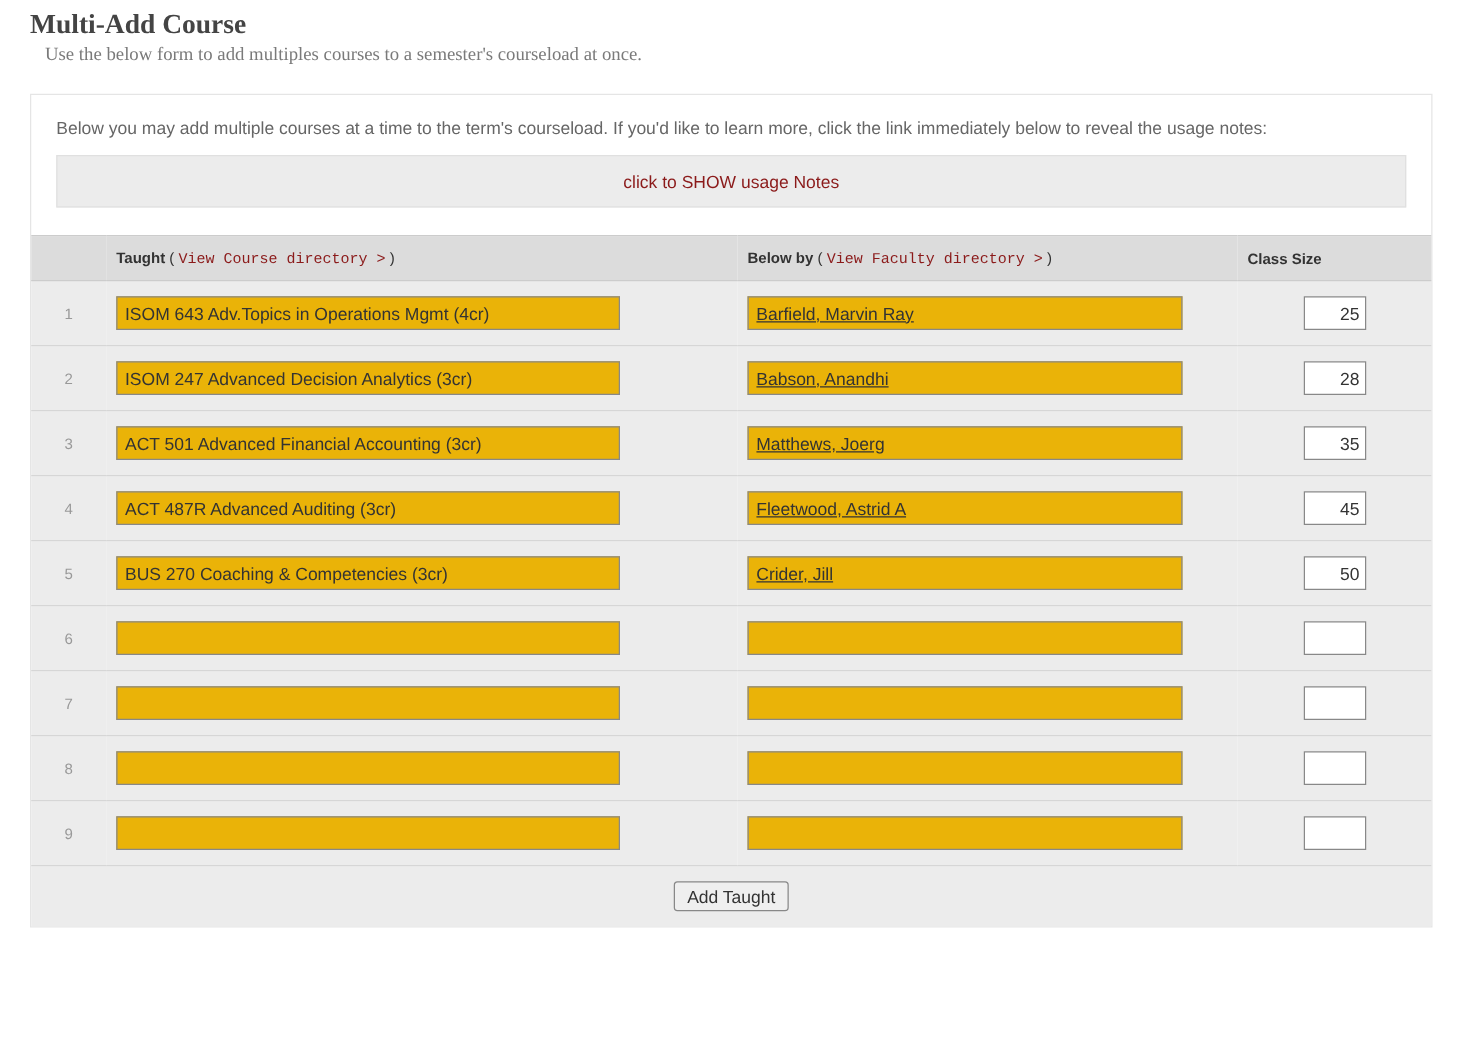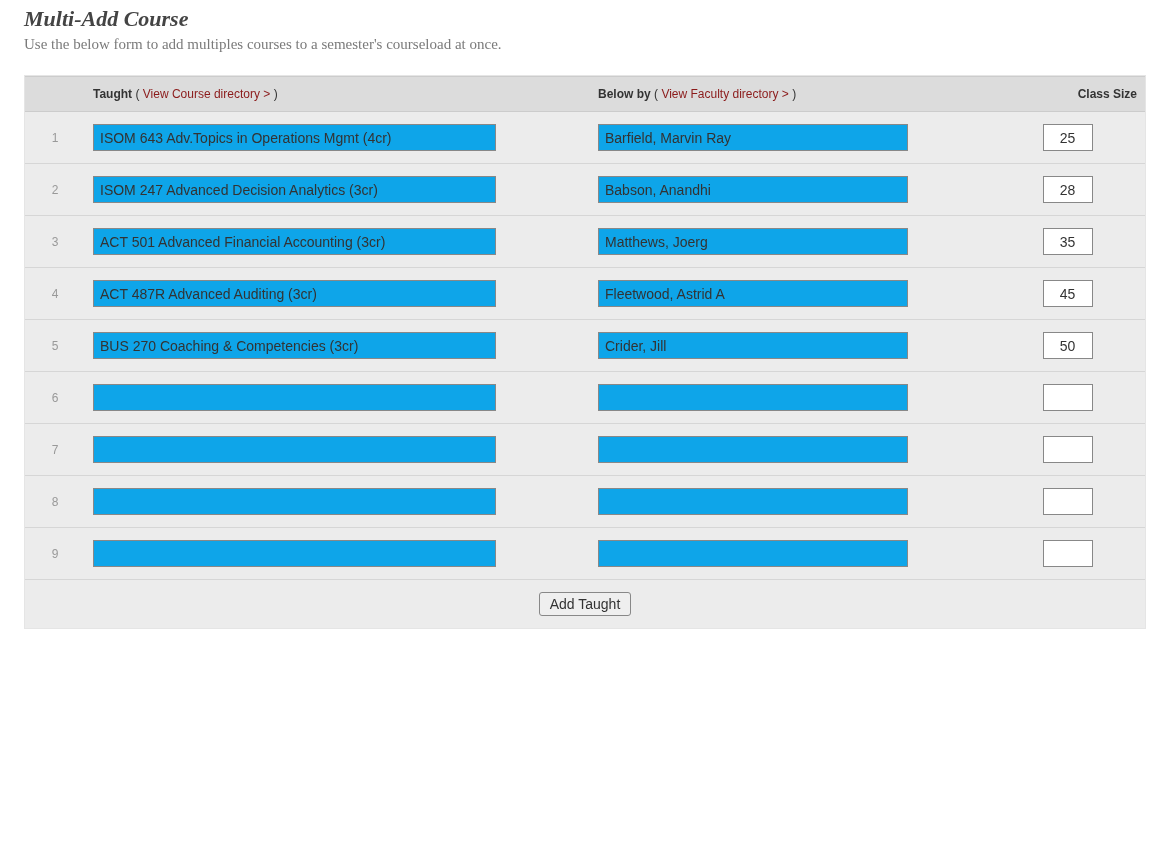"Multi-Add Course" h1.page-title { font-style: italic -> none }
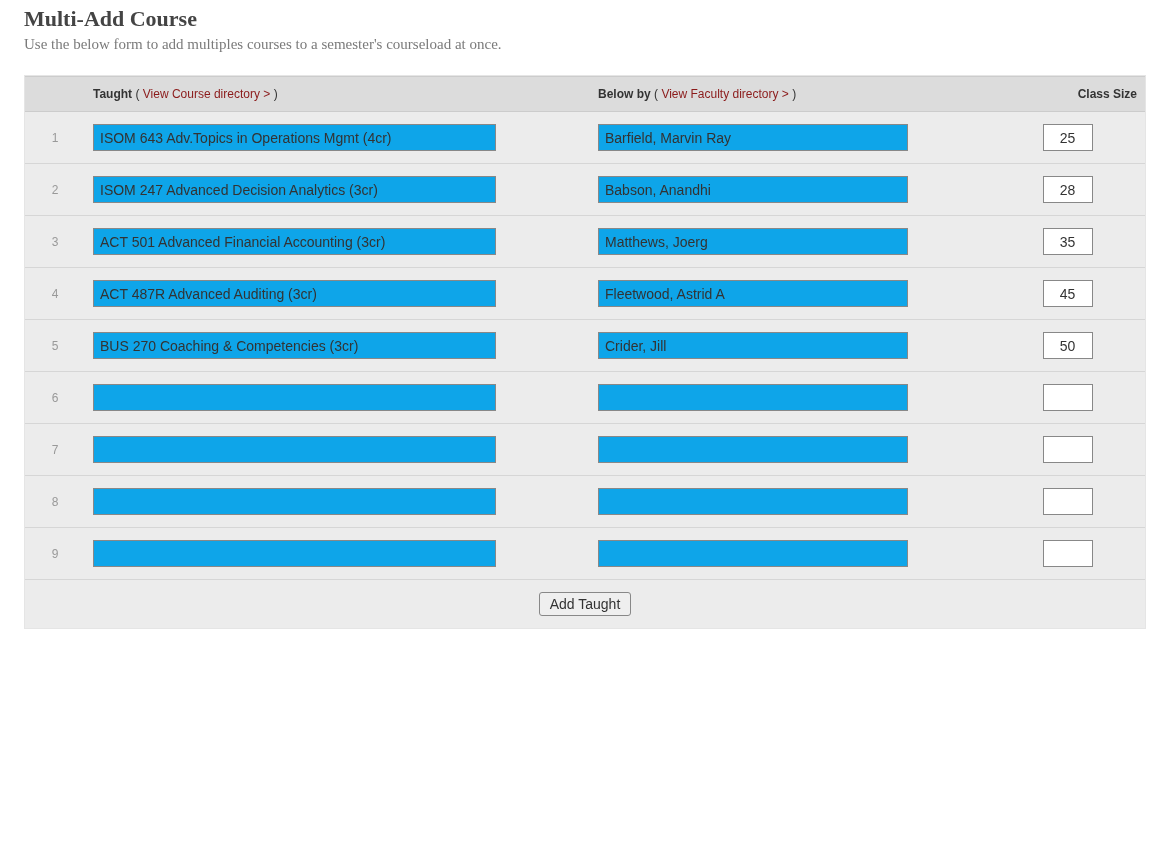"Use the below form to" .subtitle { margin-left: none -> 12px }
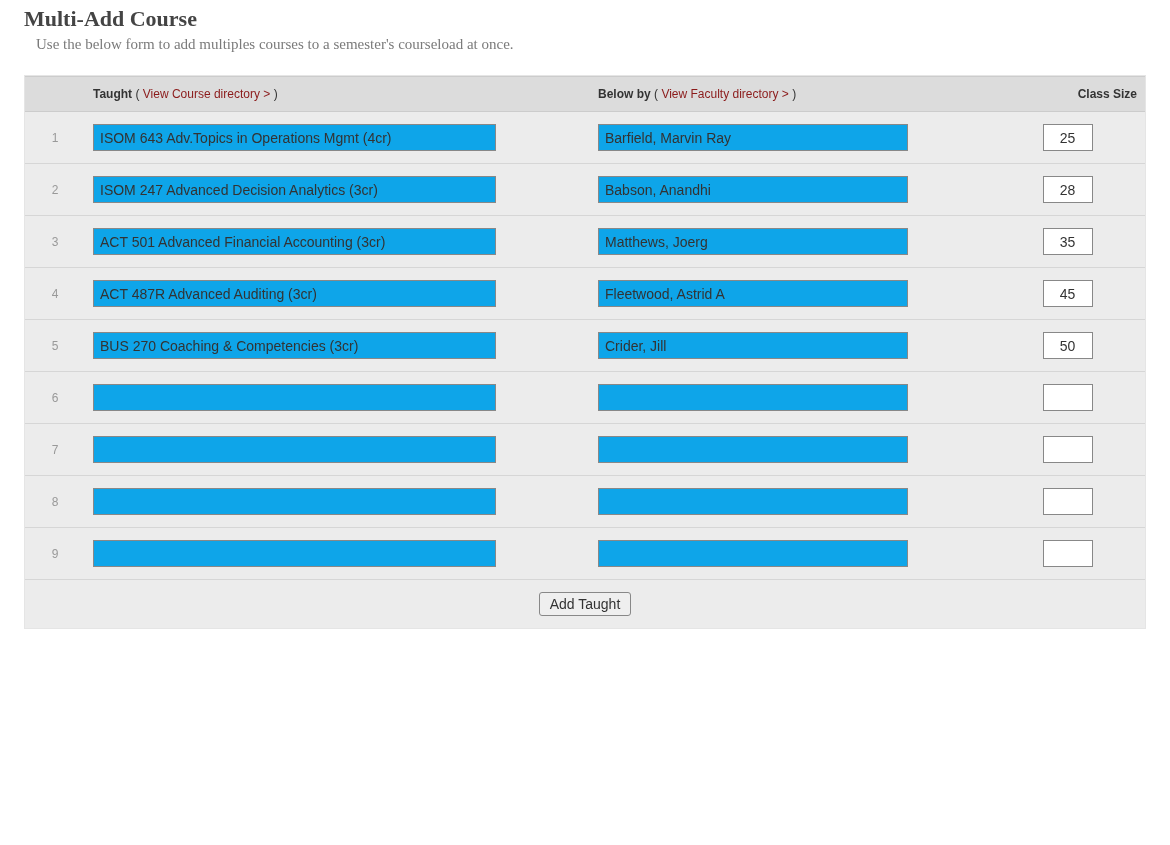"Below you may add multiple" div.panel-top { html: none -> <div> <div>Below you may add multiple courses at a time to the term's courseload. If you'd like to learn more, click the link immediately below to reveal the usage notes:</div> <div>click to SHOW usage Notes</div> </div> }
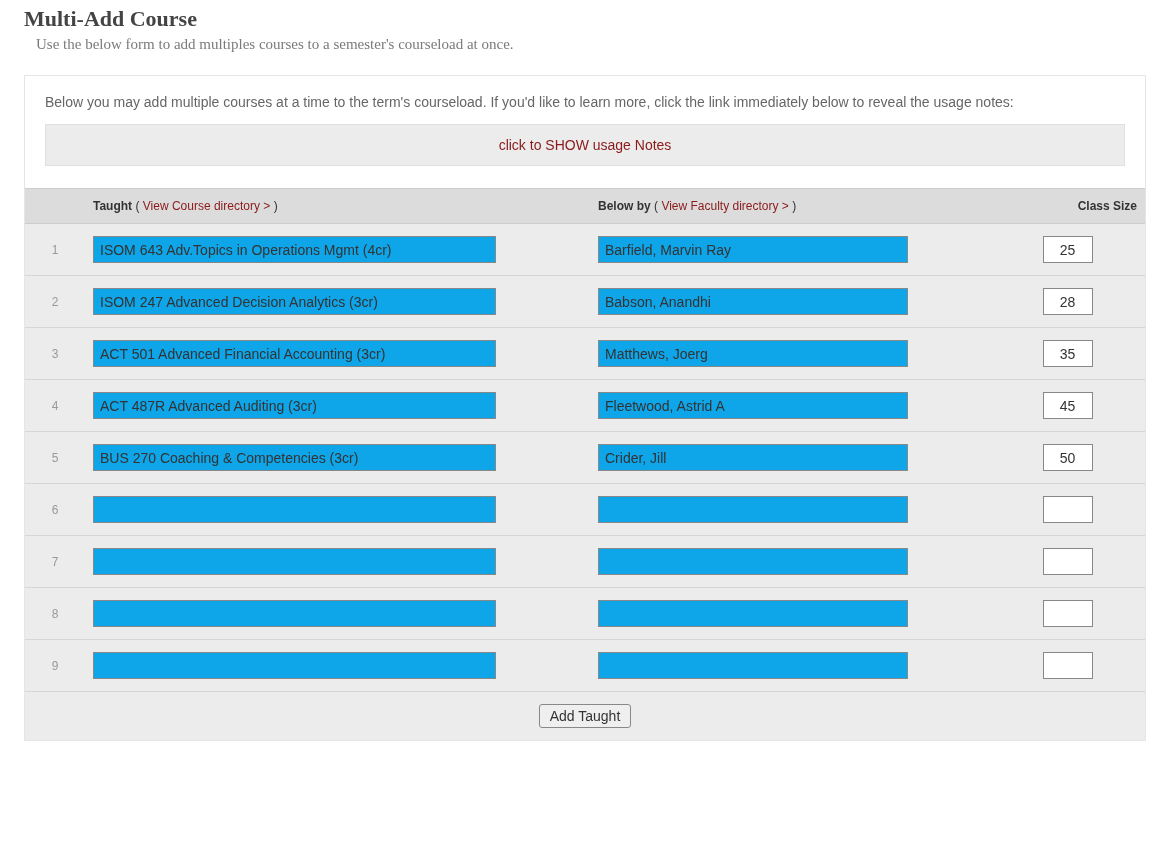"View Course directory >" table.course-table th a.dir-link { font-family: none -> Liberation Mono, monospace }
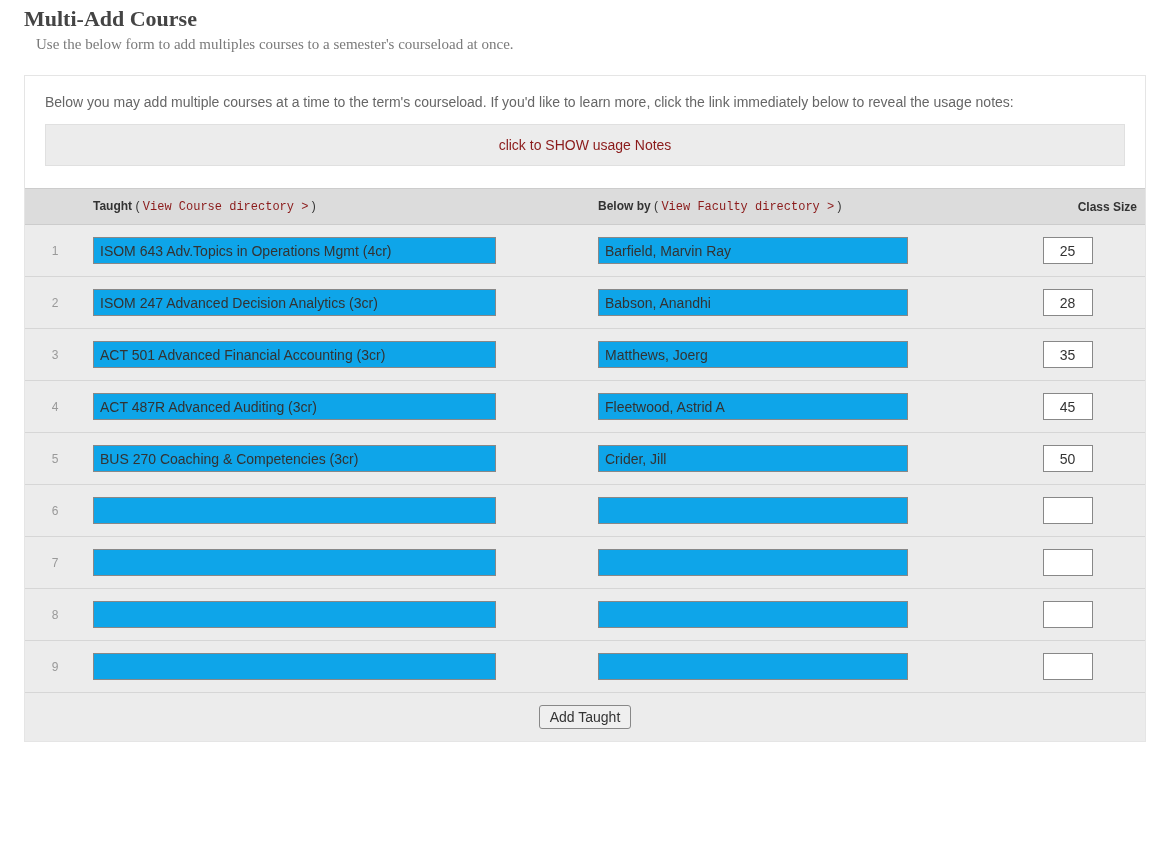"Class Size" table.course-table th.col-classsize { text-align: right -> left }
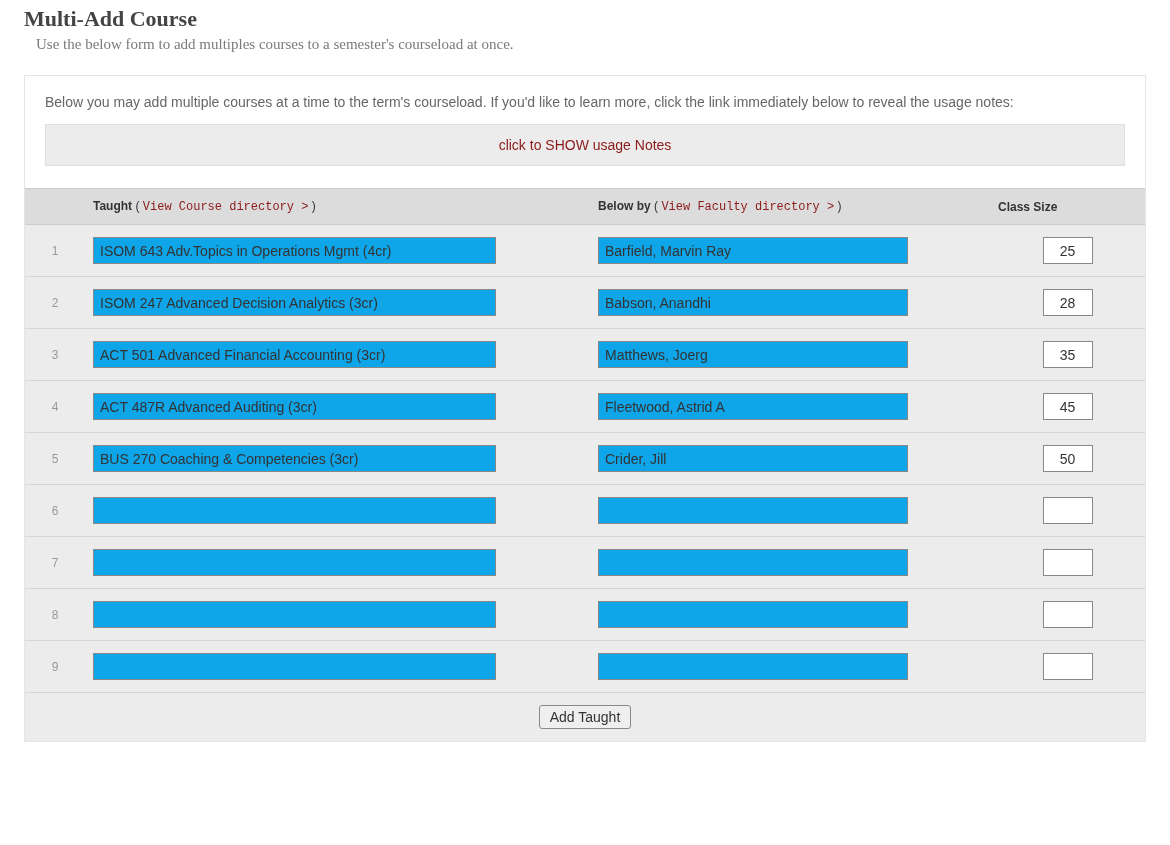"ISOM 643 Adv.Topics in Operations" input.course-input, input.faculty-input { background: #0ea5e9 -> #eab308 }
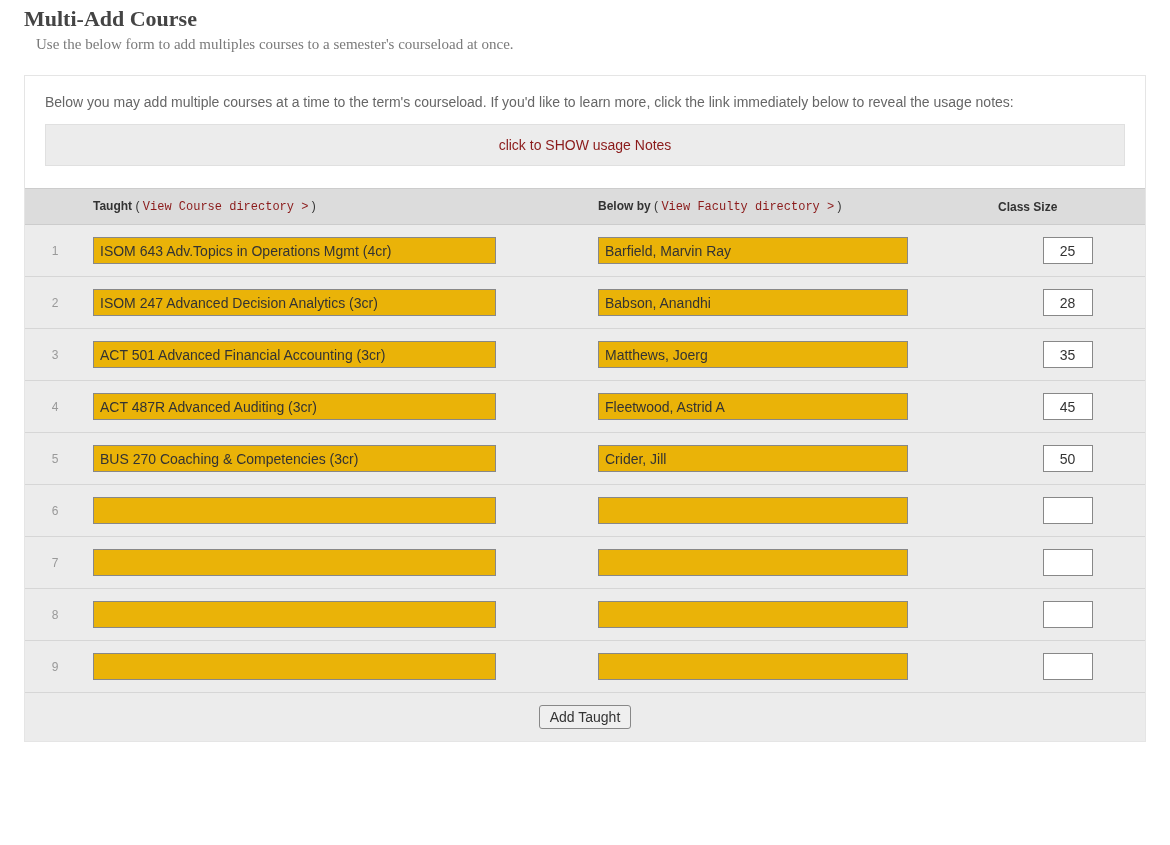"Barfield, Marvin Ray" input.faculty-input { text-decoration: none -> underline; width: 310px -> 348px }
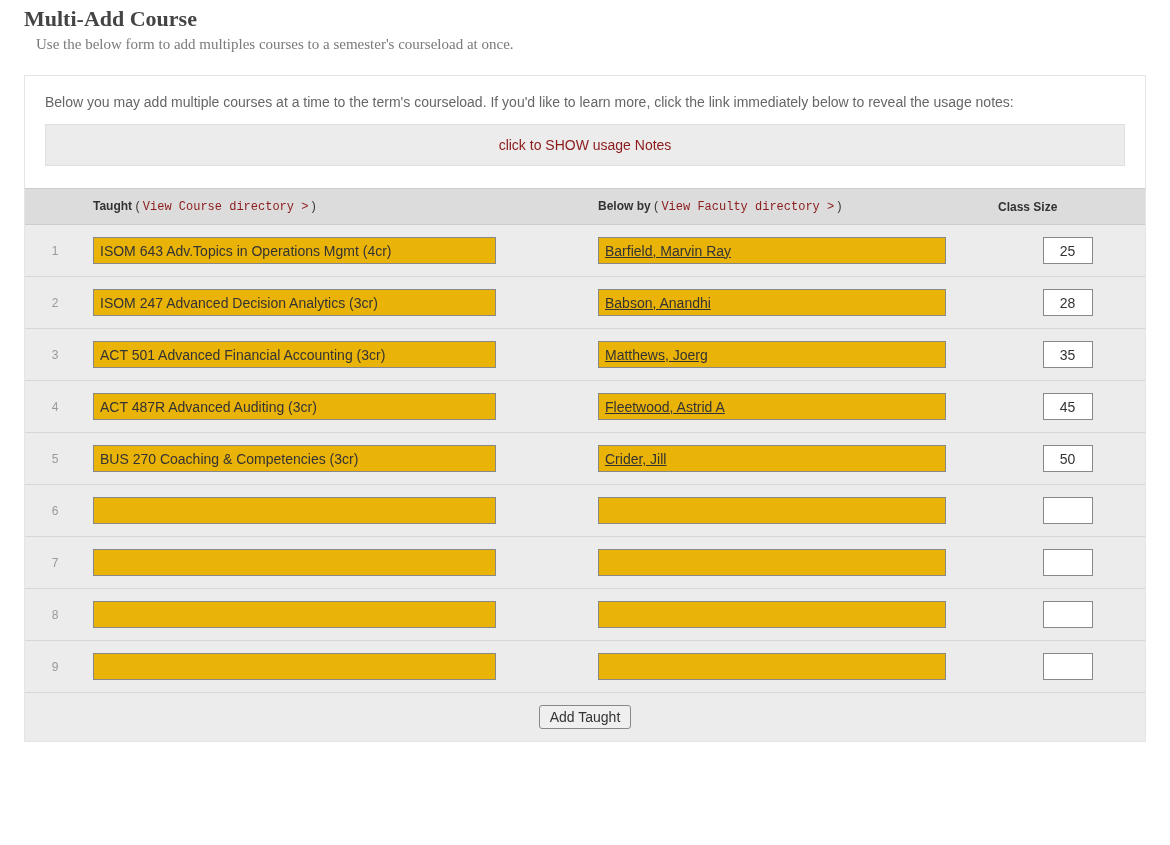"25" input.size-input { text-align: center -> right }
